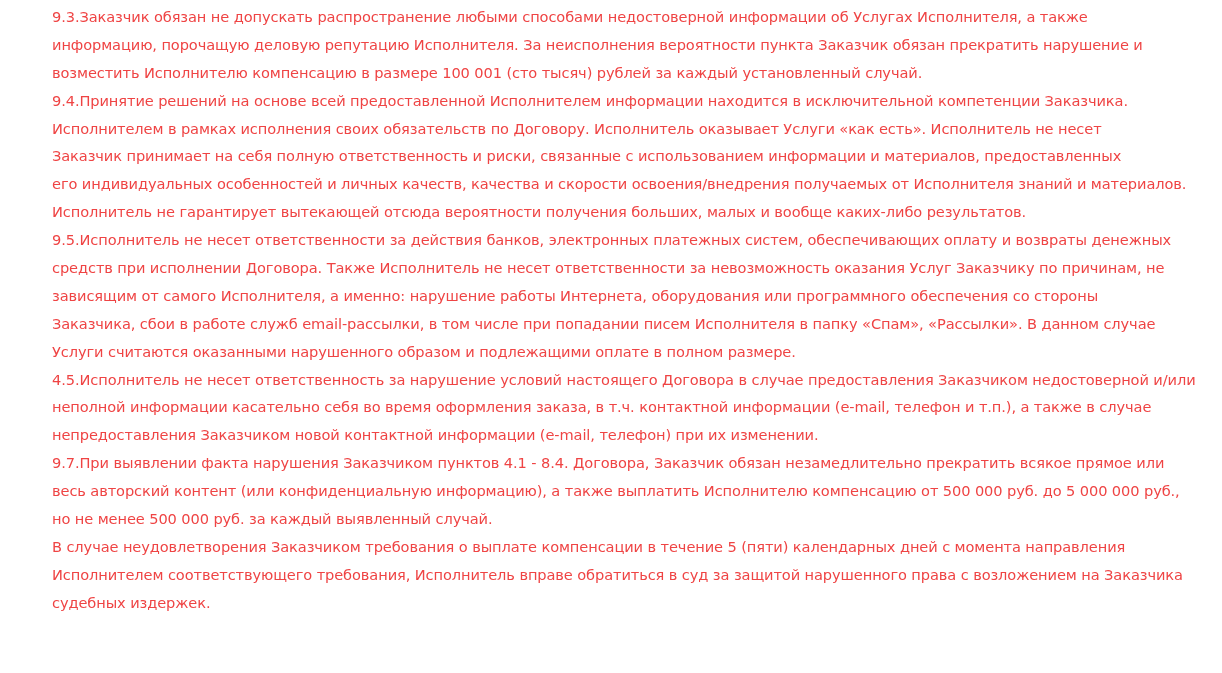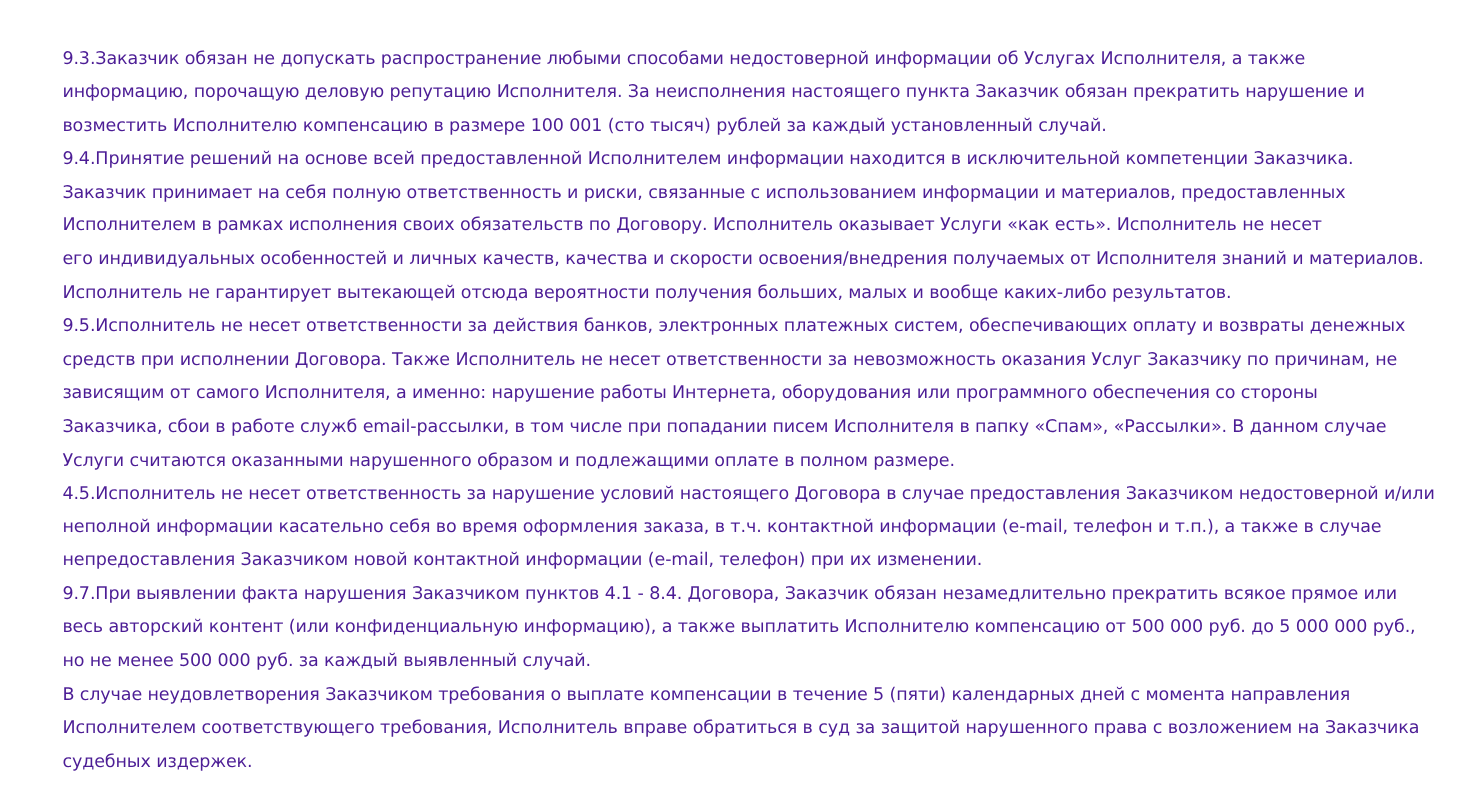"9.3.Заказчик обязан не допускать" .doc { color: #4c1d95 -> #ef4444; margin-top: 32px -> none }
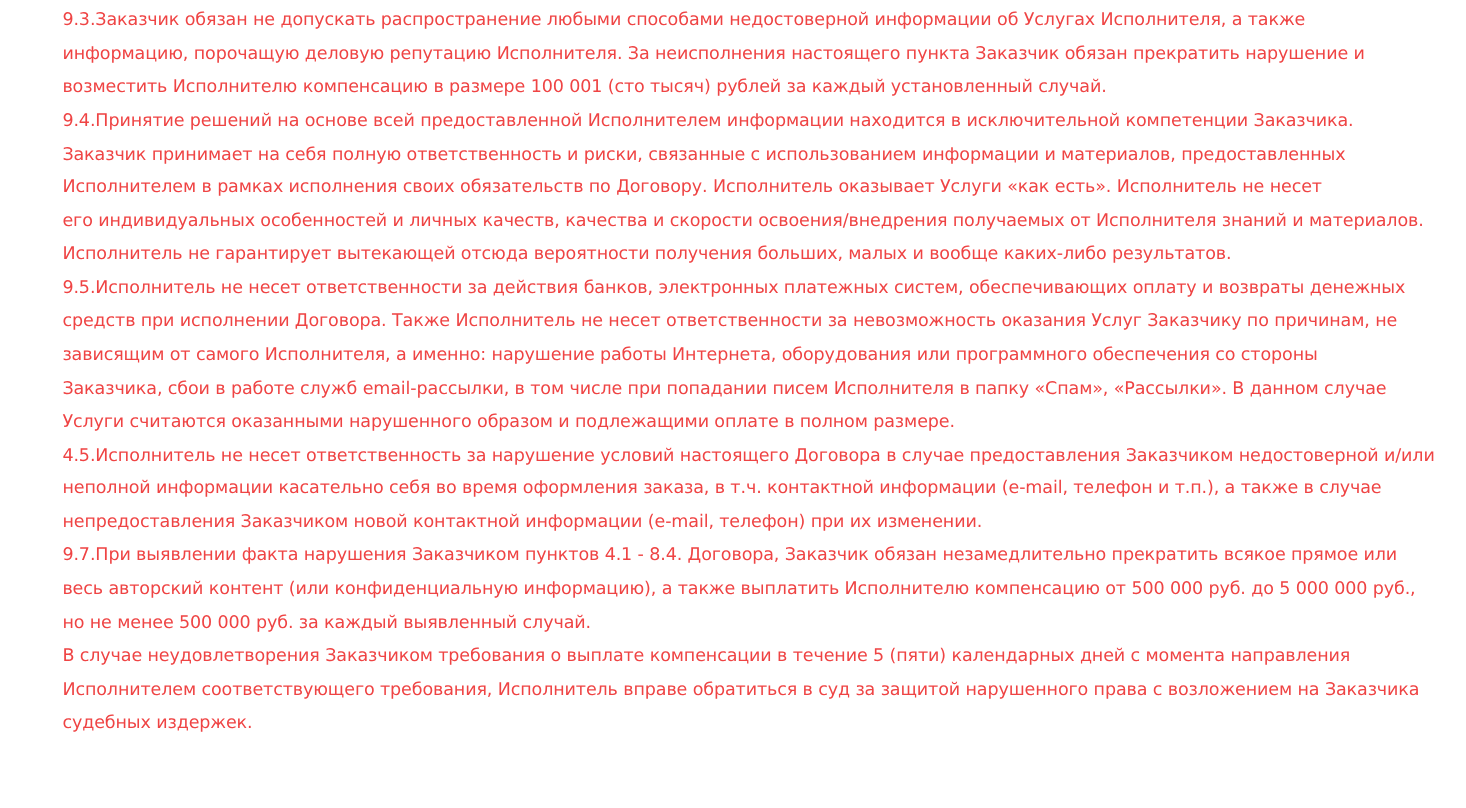"информацию, порочащую деловую репутацию" span.line { text: настоящего -> вероятности }
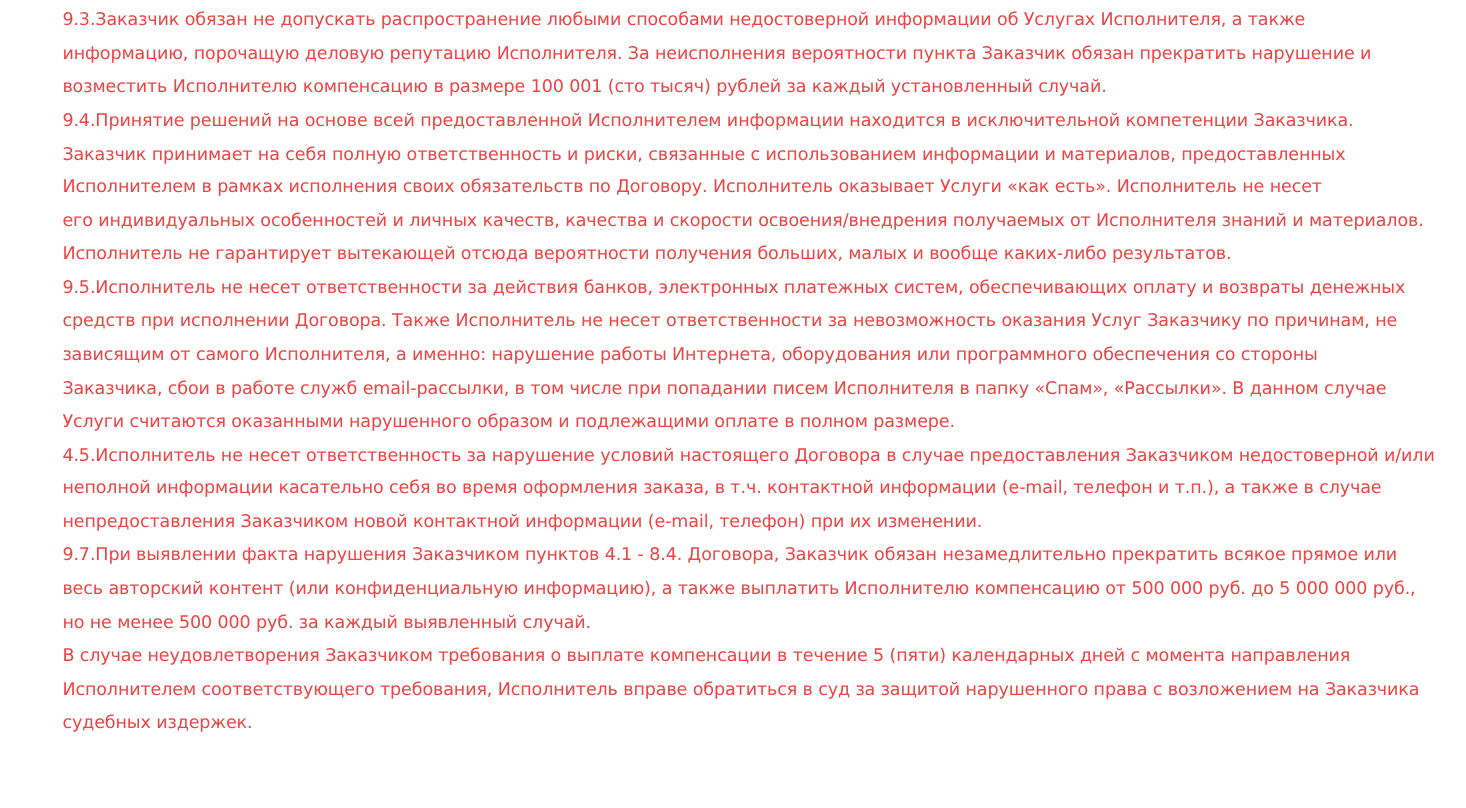"Заказчик принимает на себя полную" span.line { order: before "Исполнителем в рамках исполнения своих" -> after "Исполнителем в рамках исполнения своих" }
